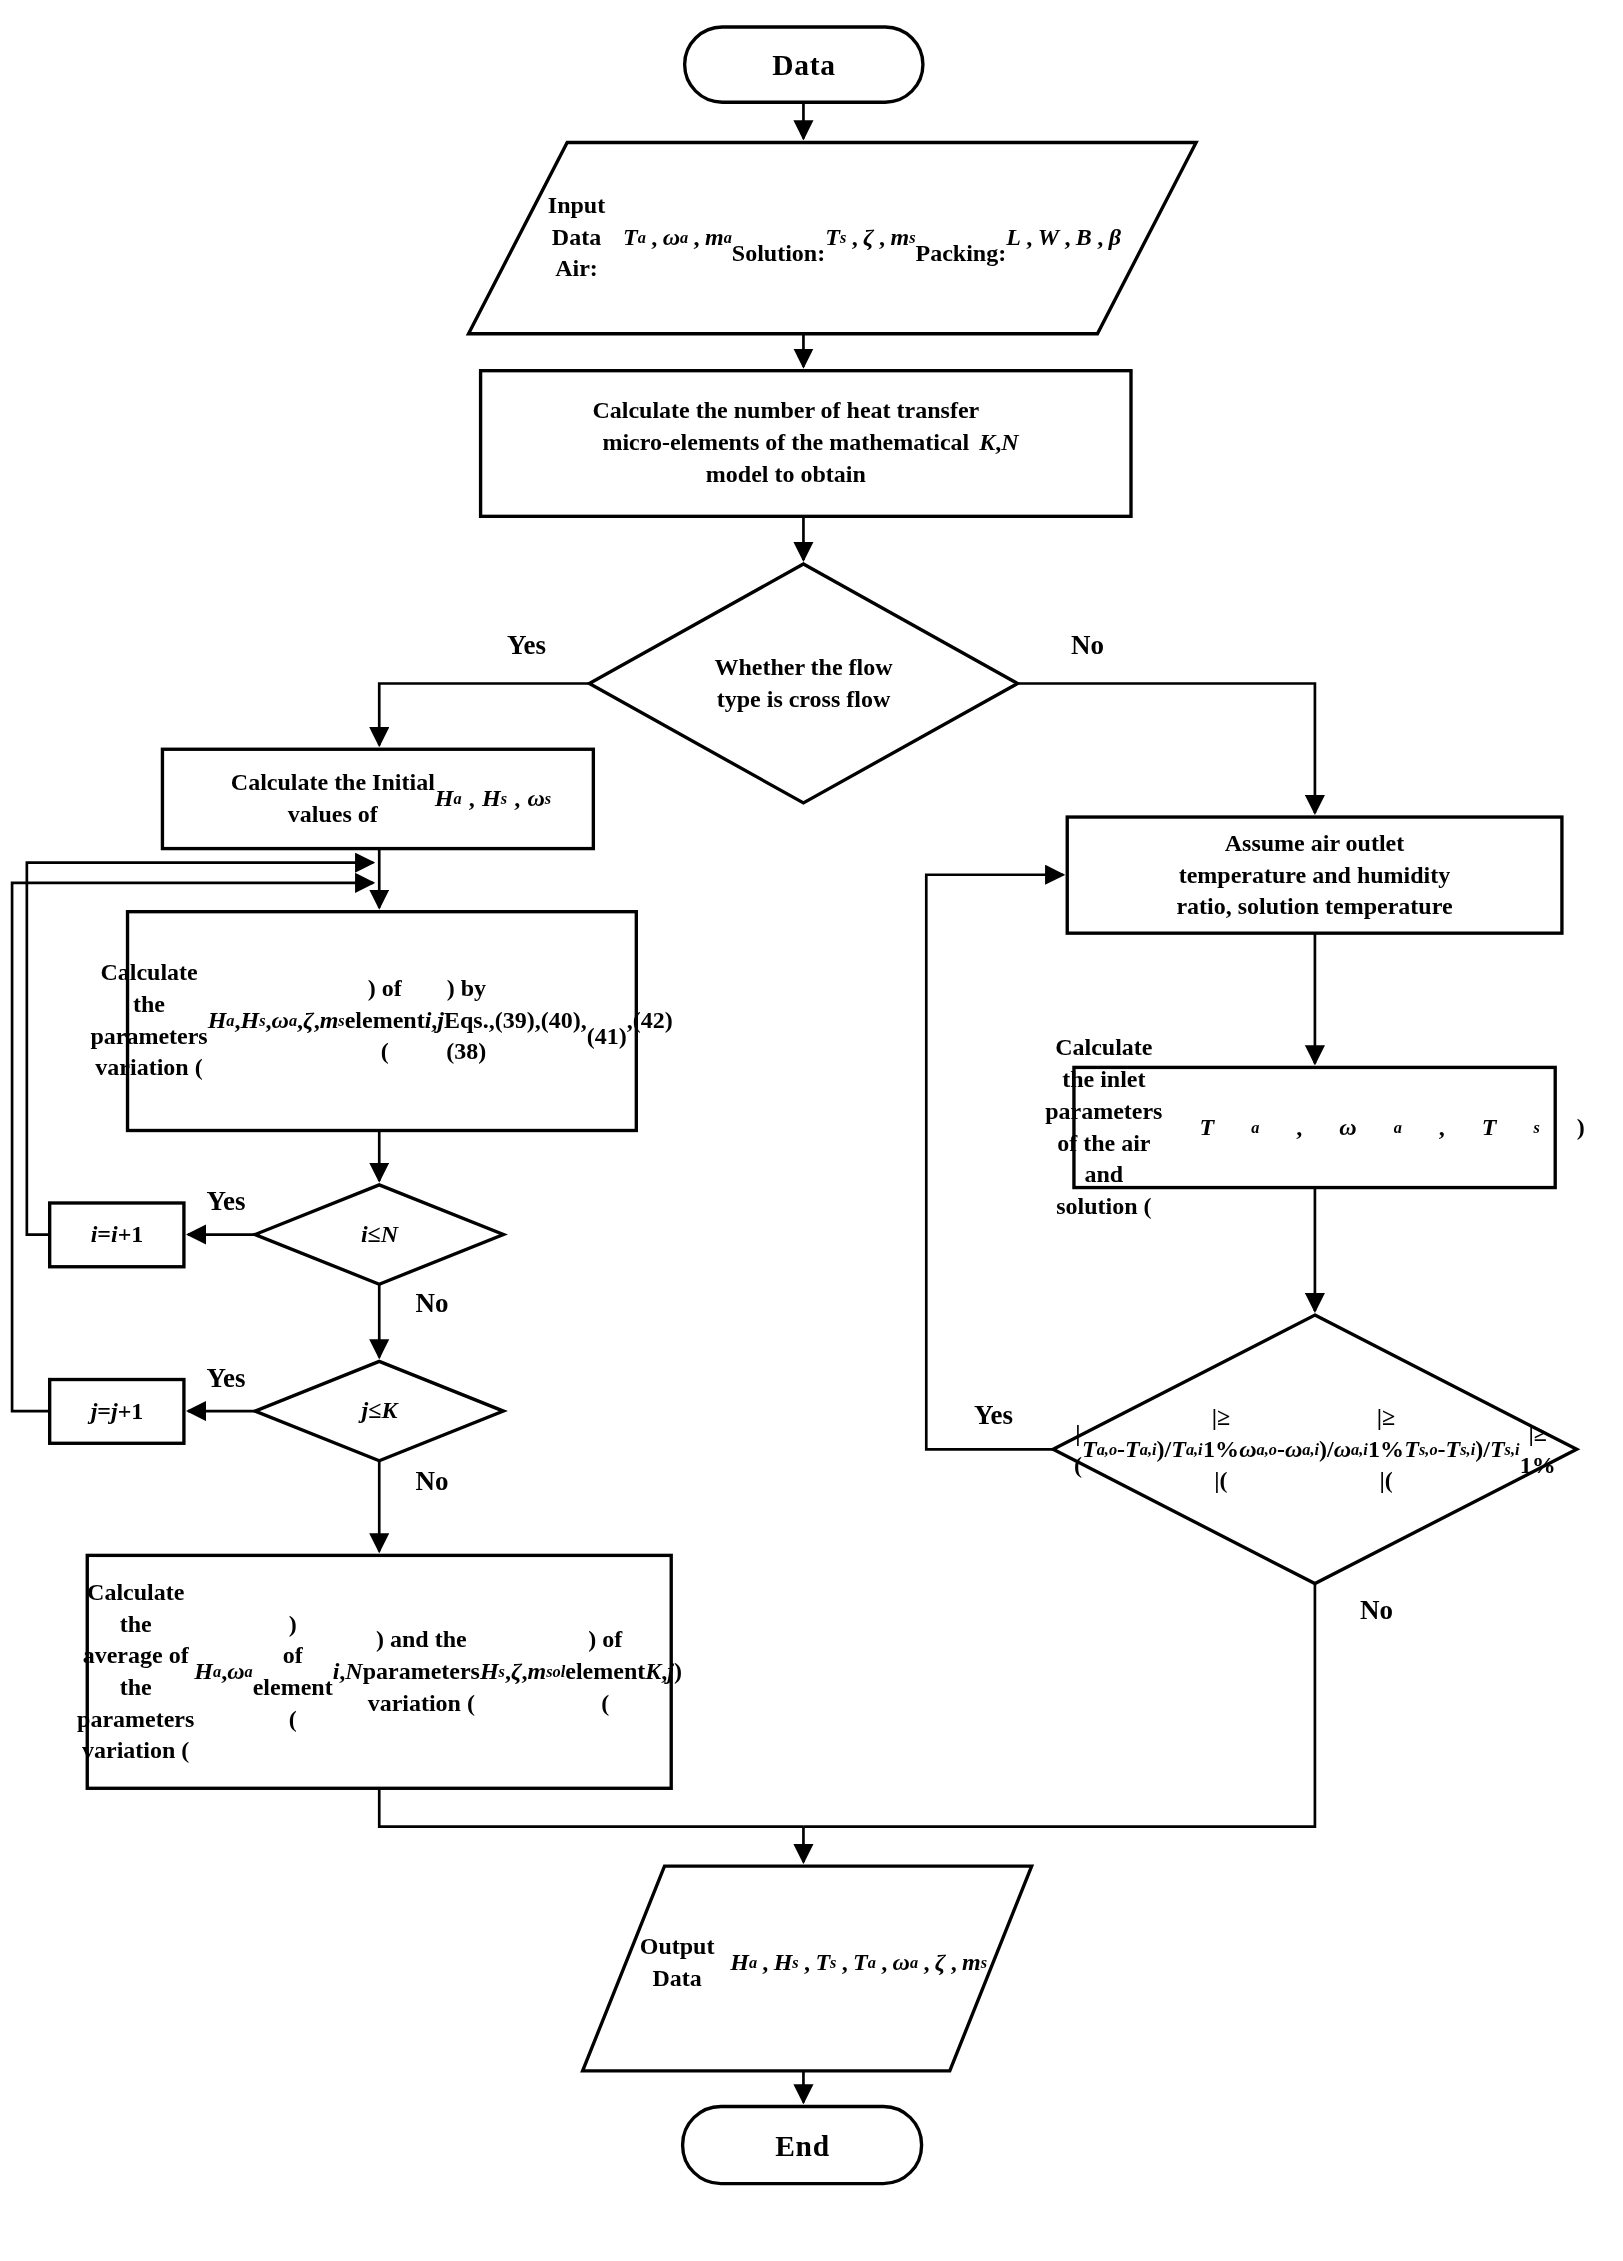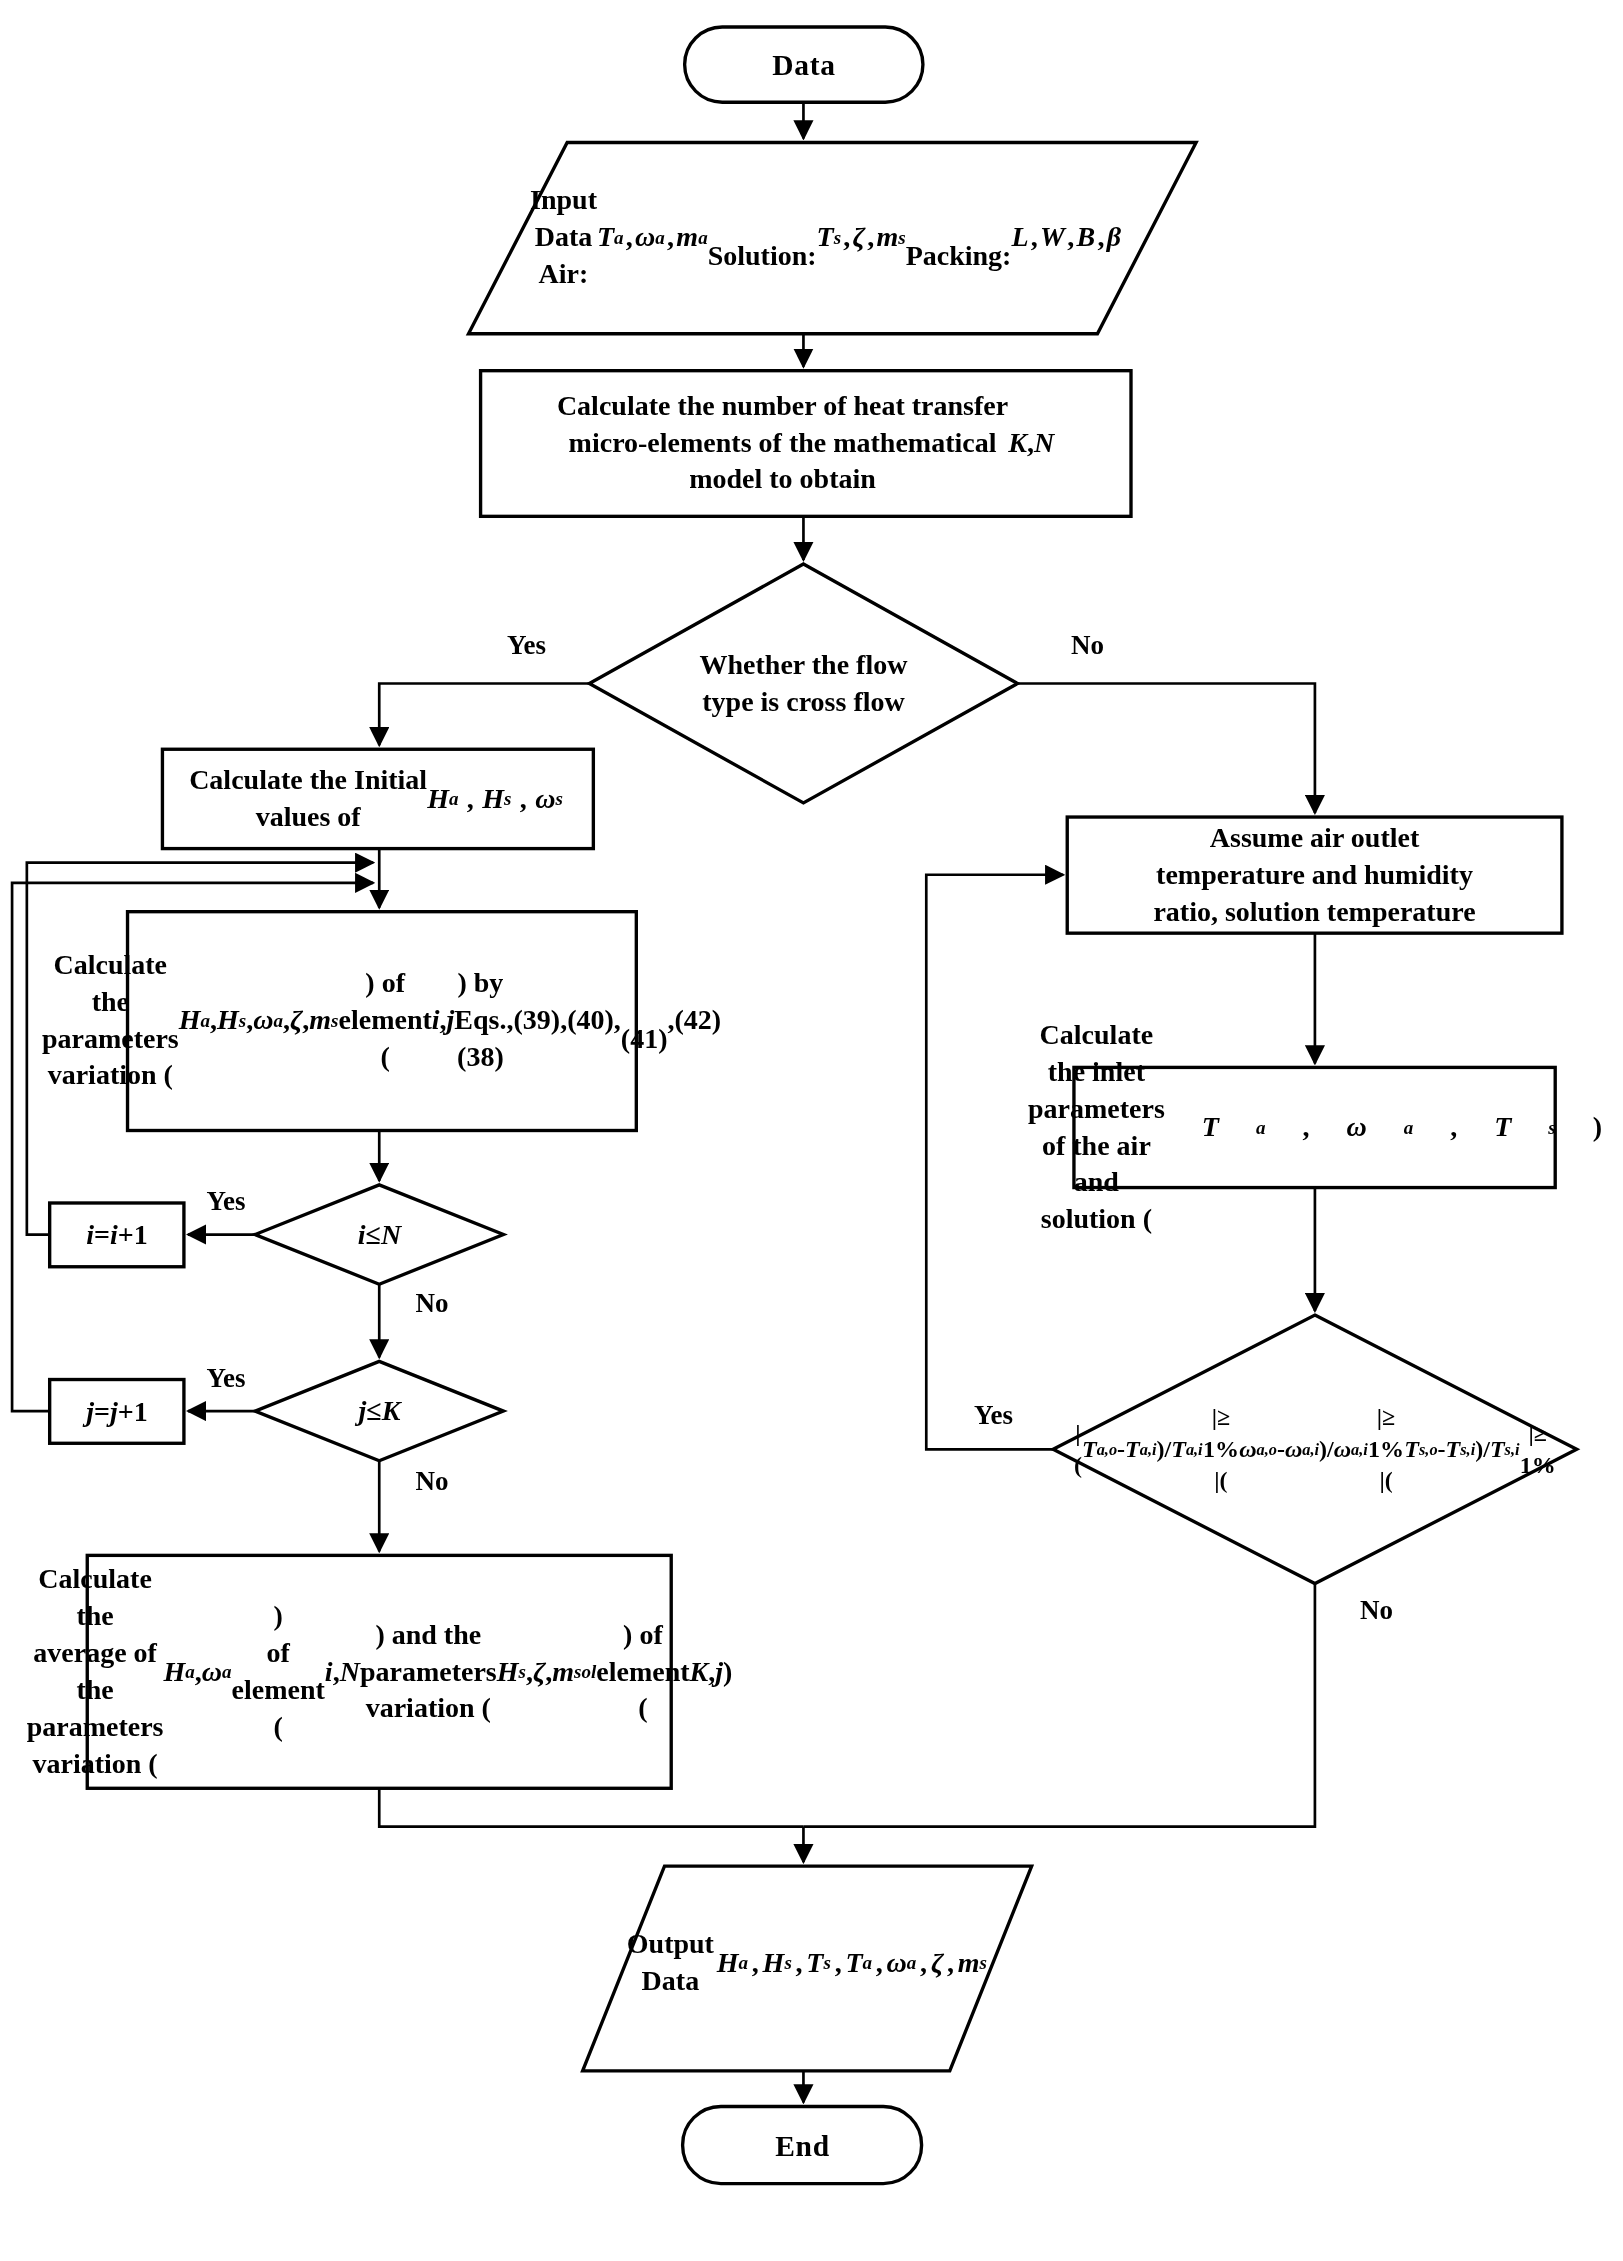"Input Data" .node { font-size: 28px -> 24px }
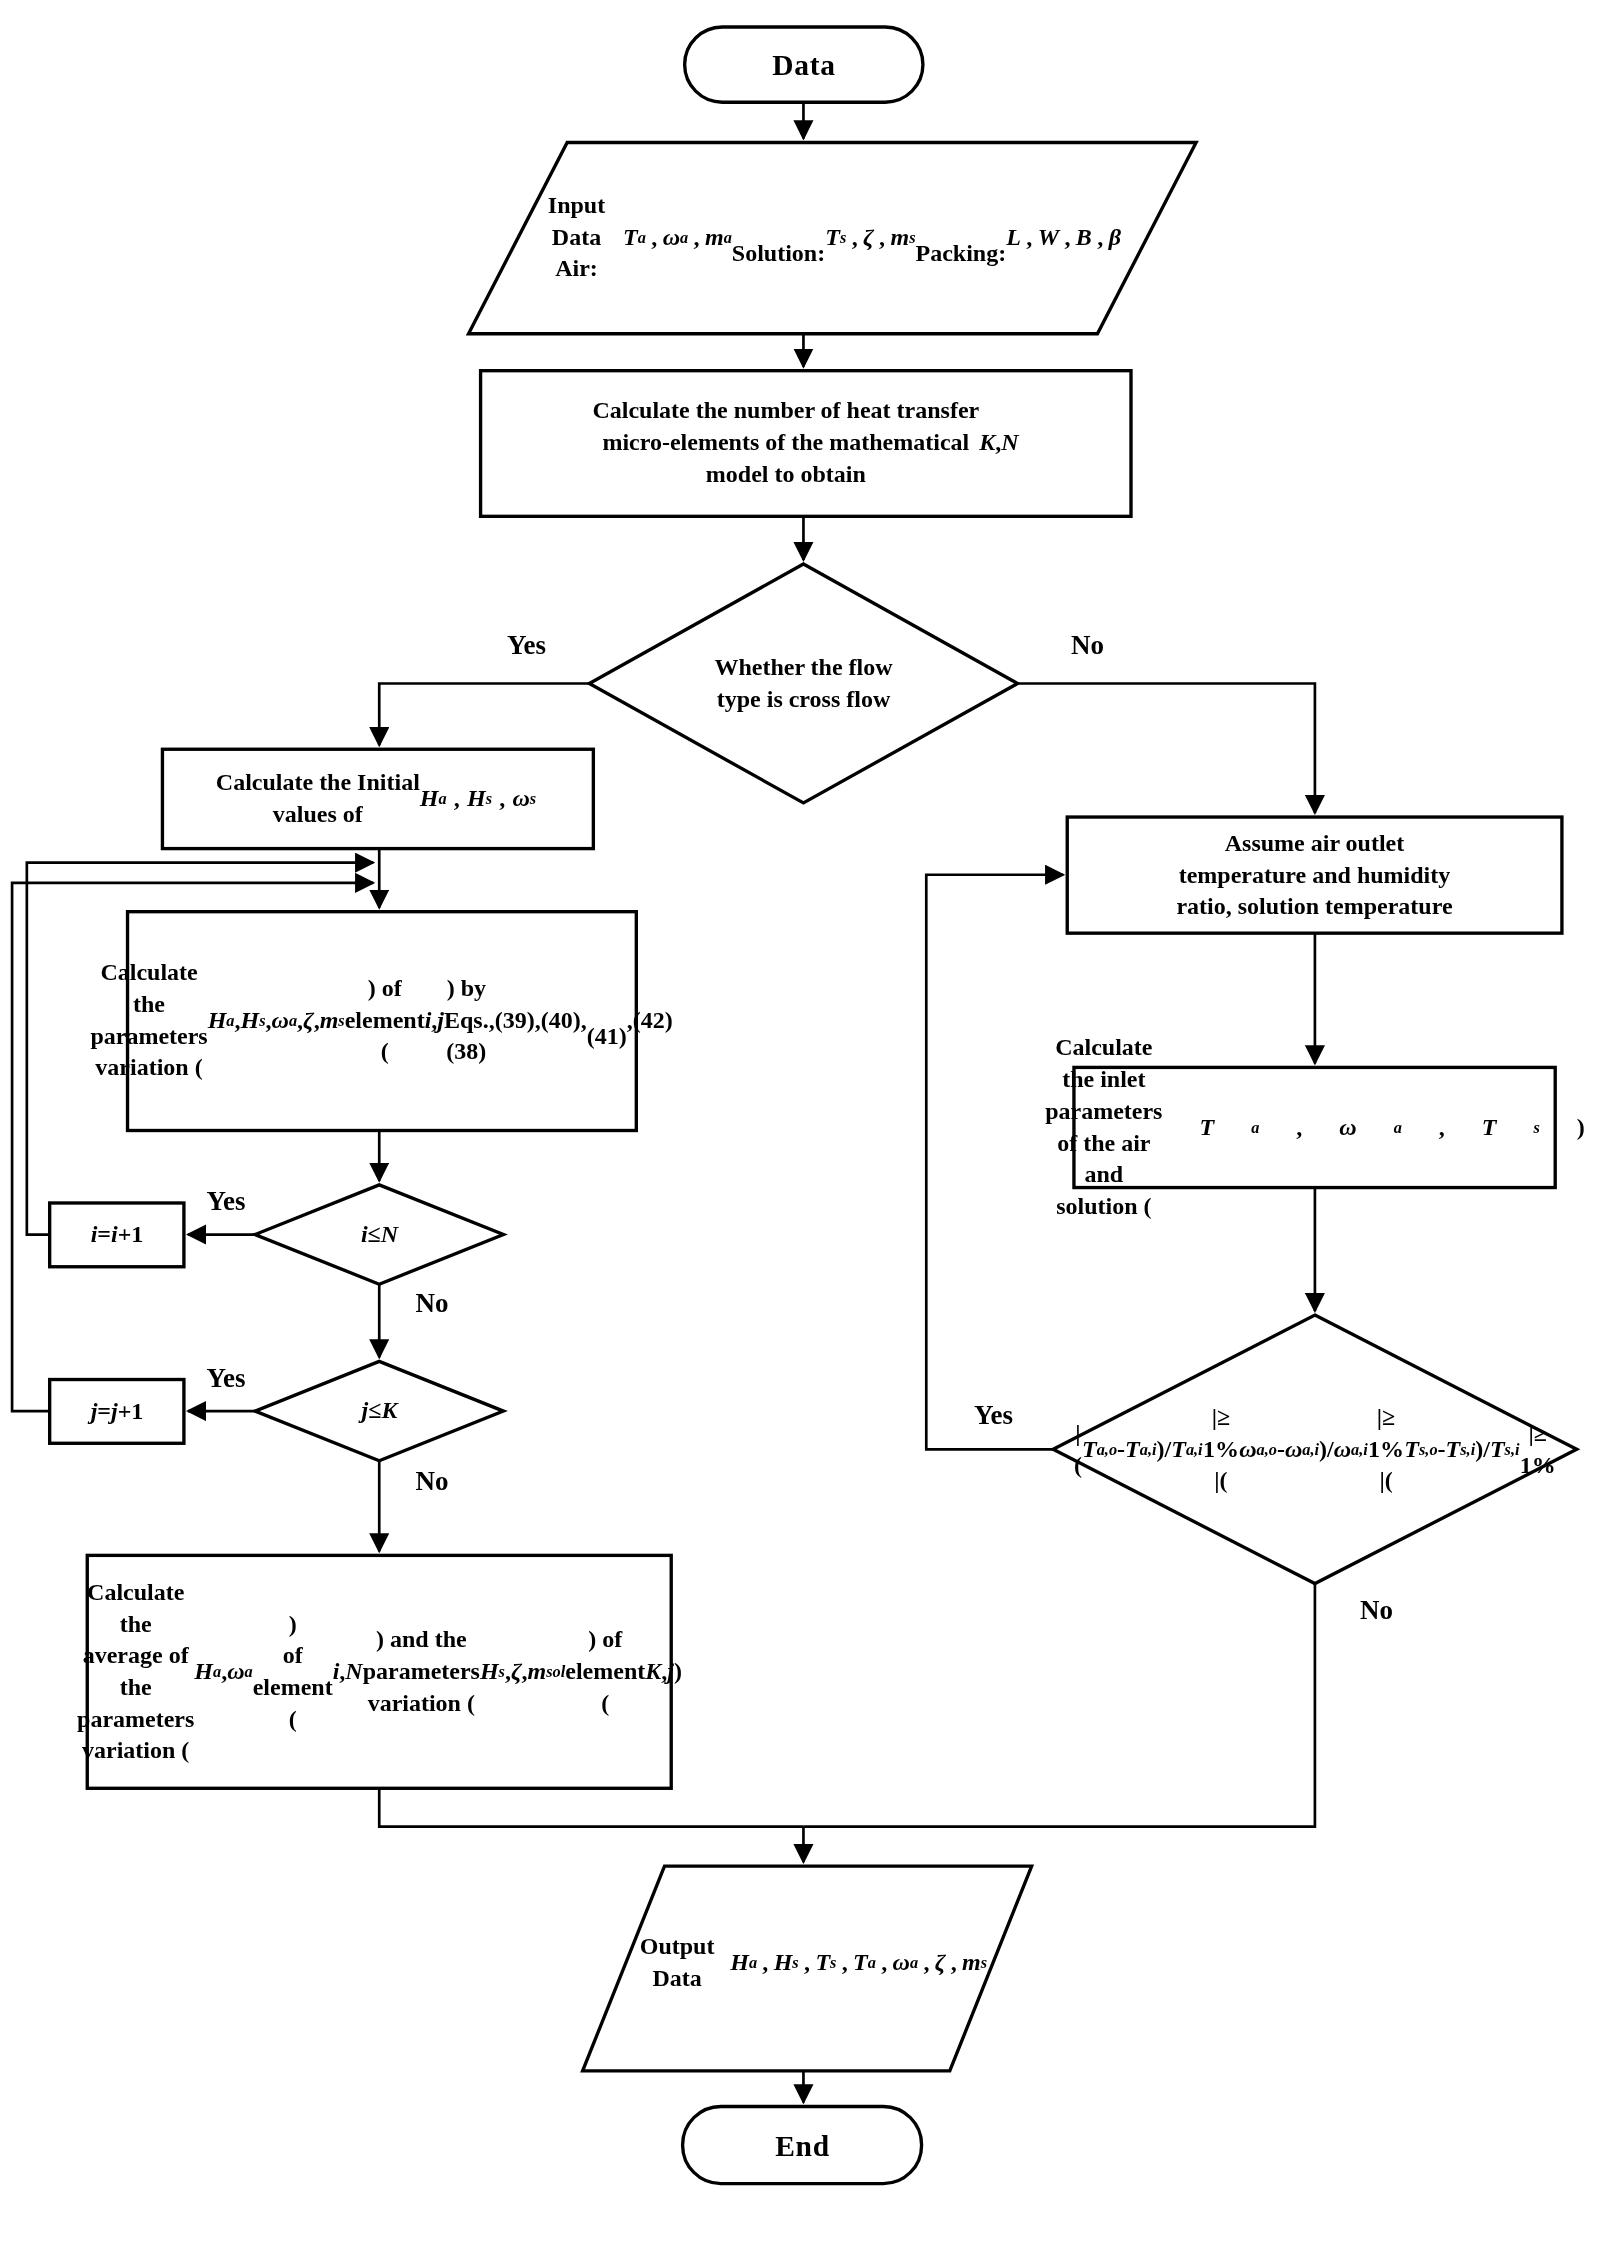"Calculate the Initial" div.node { left: 167px -> 182px }
